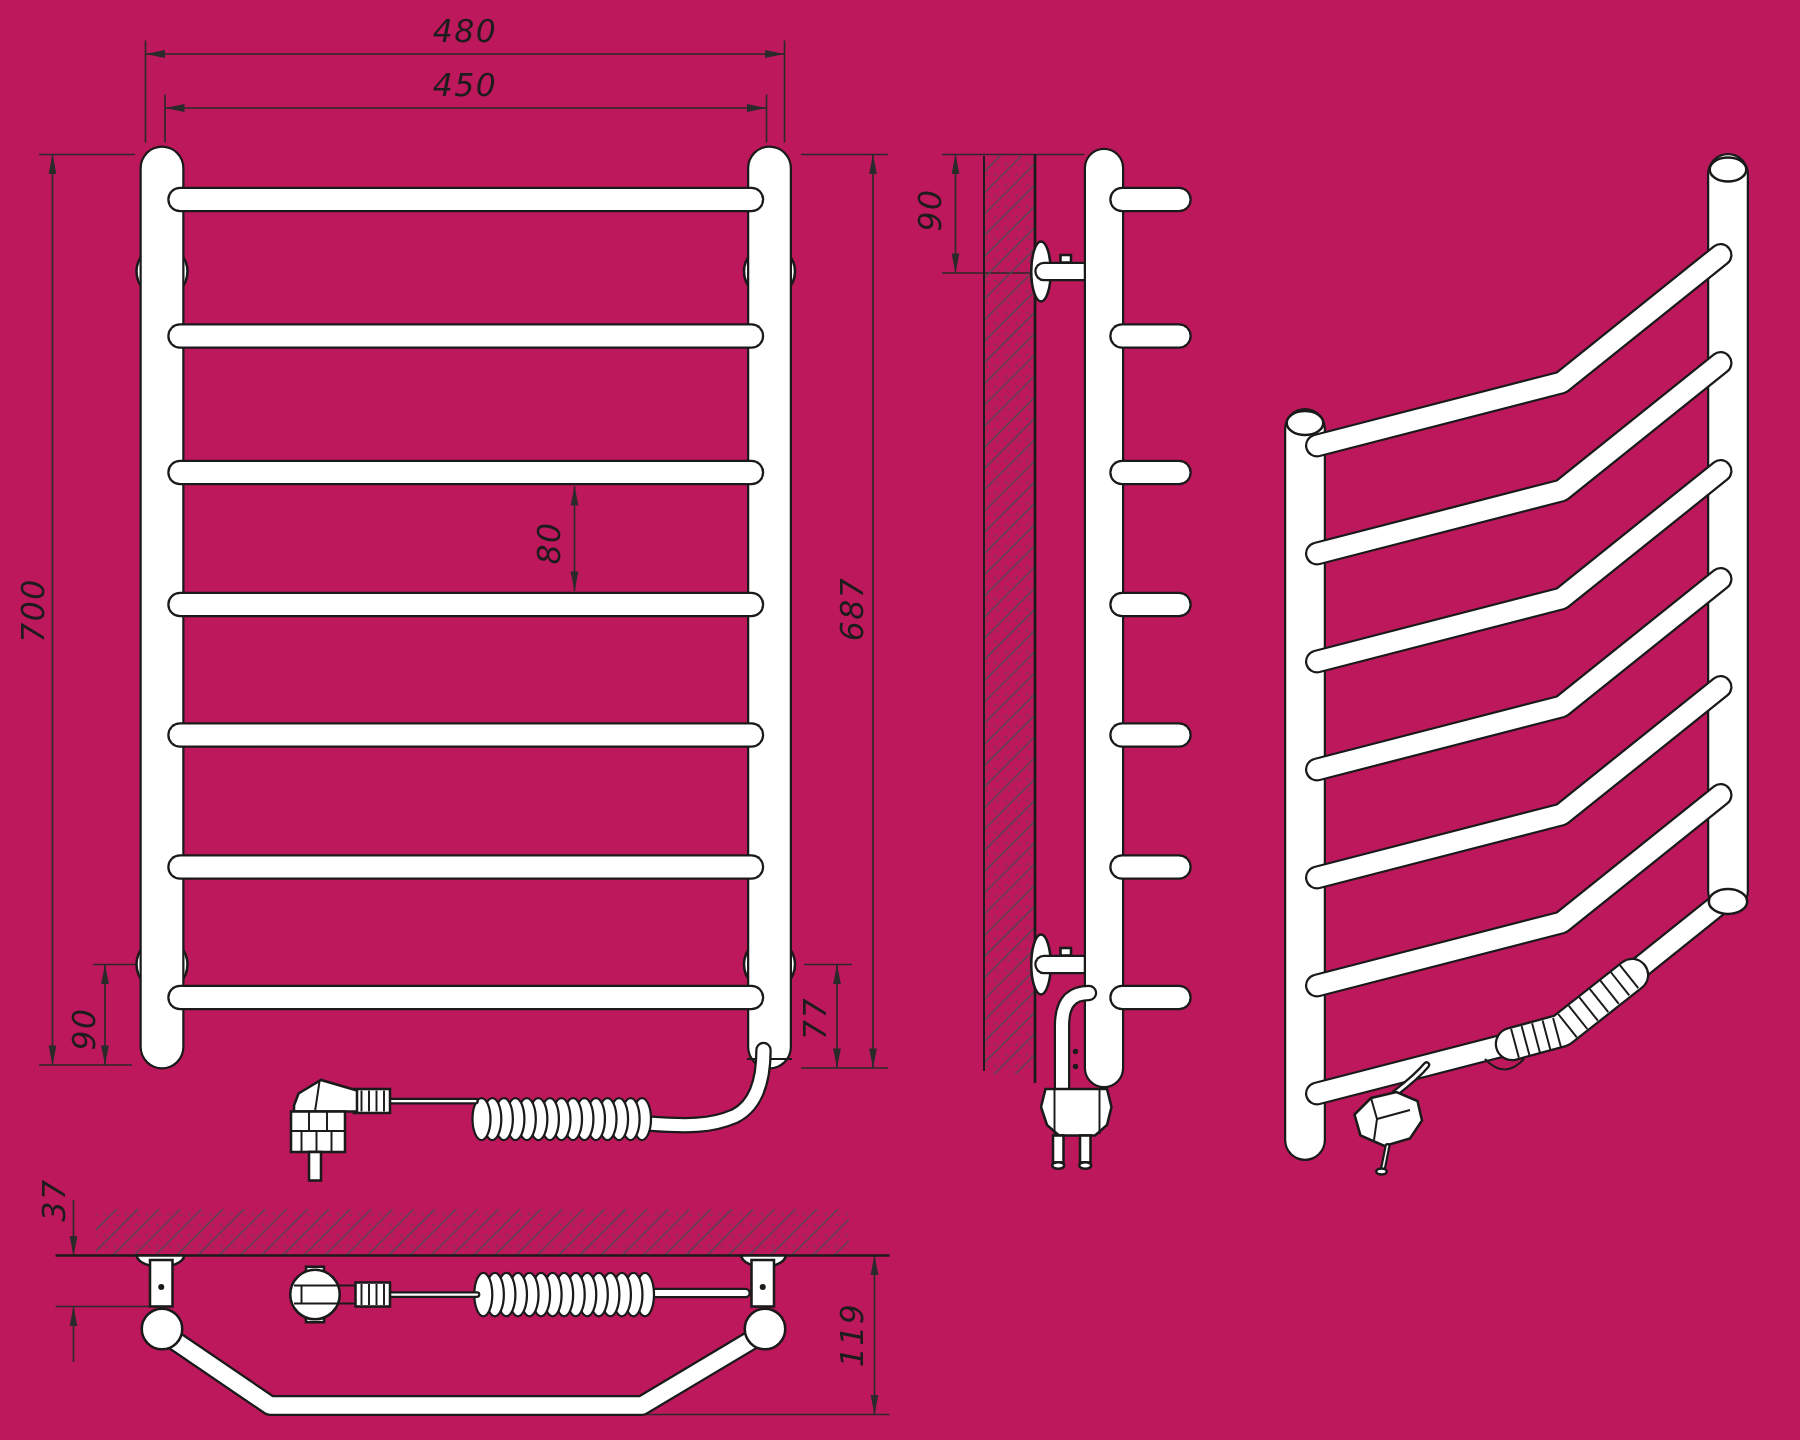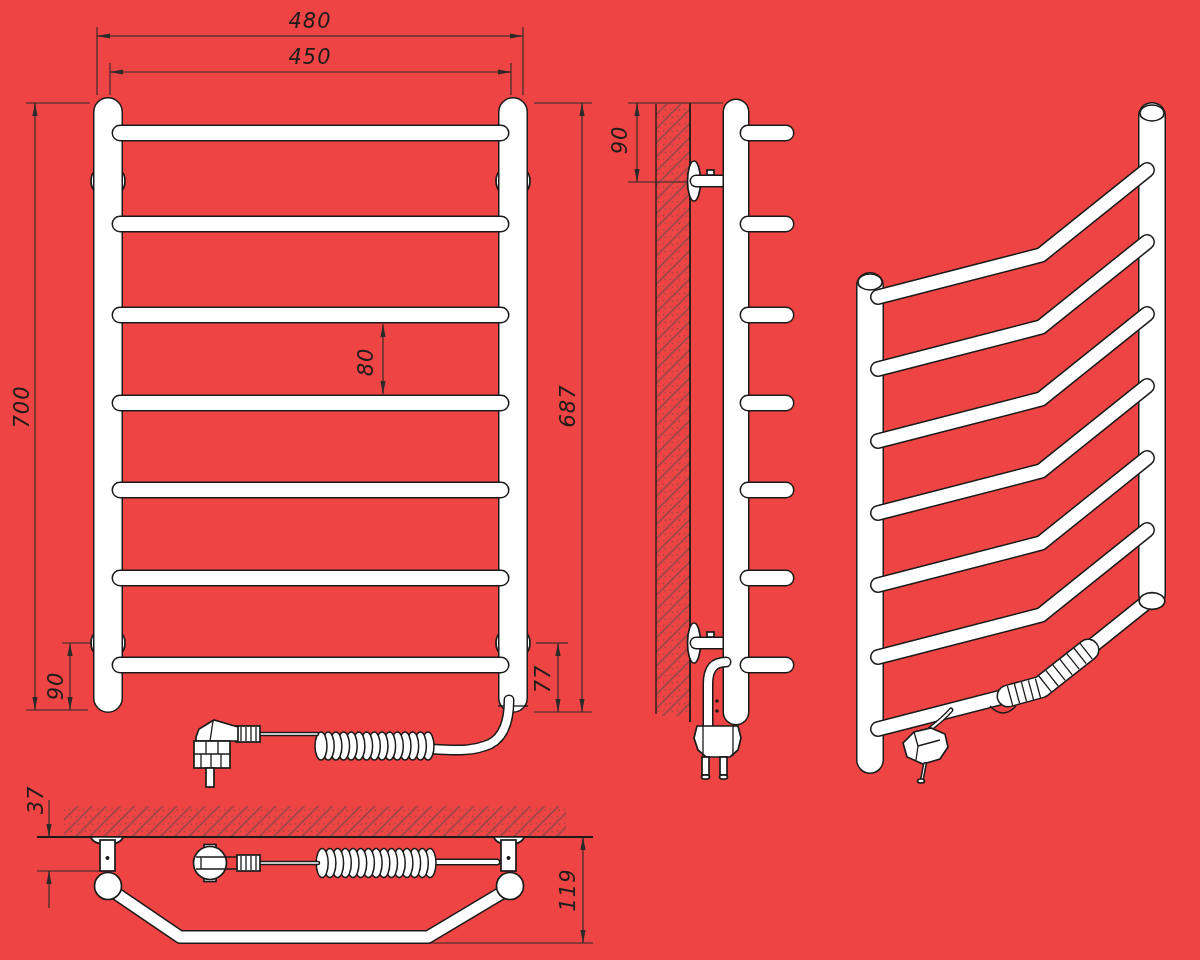"480" #stage { background: #ef4444 -> #be185d }
